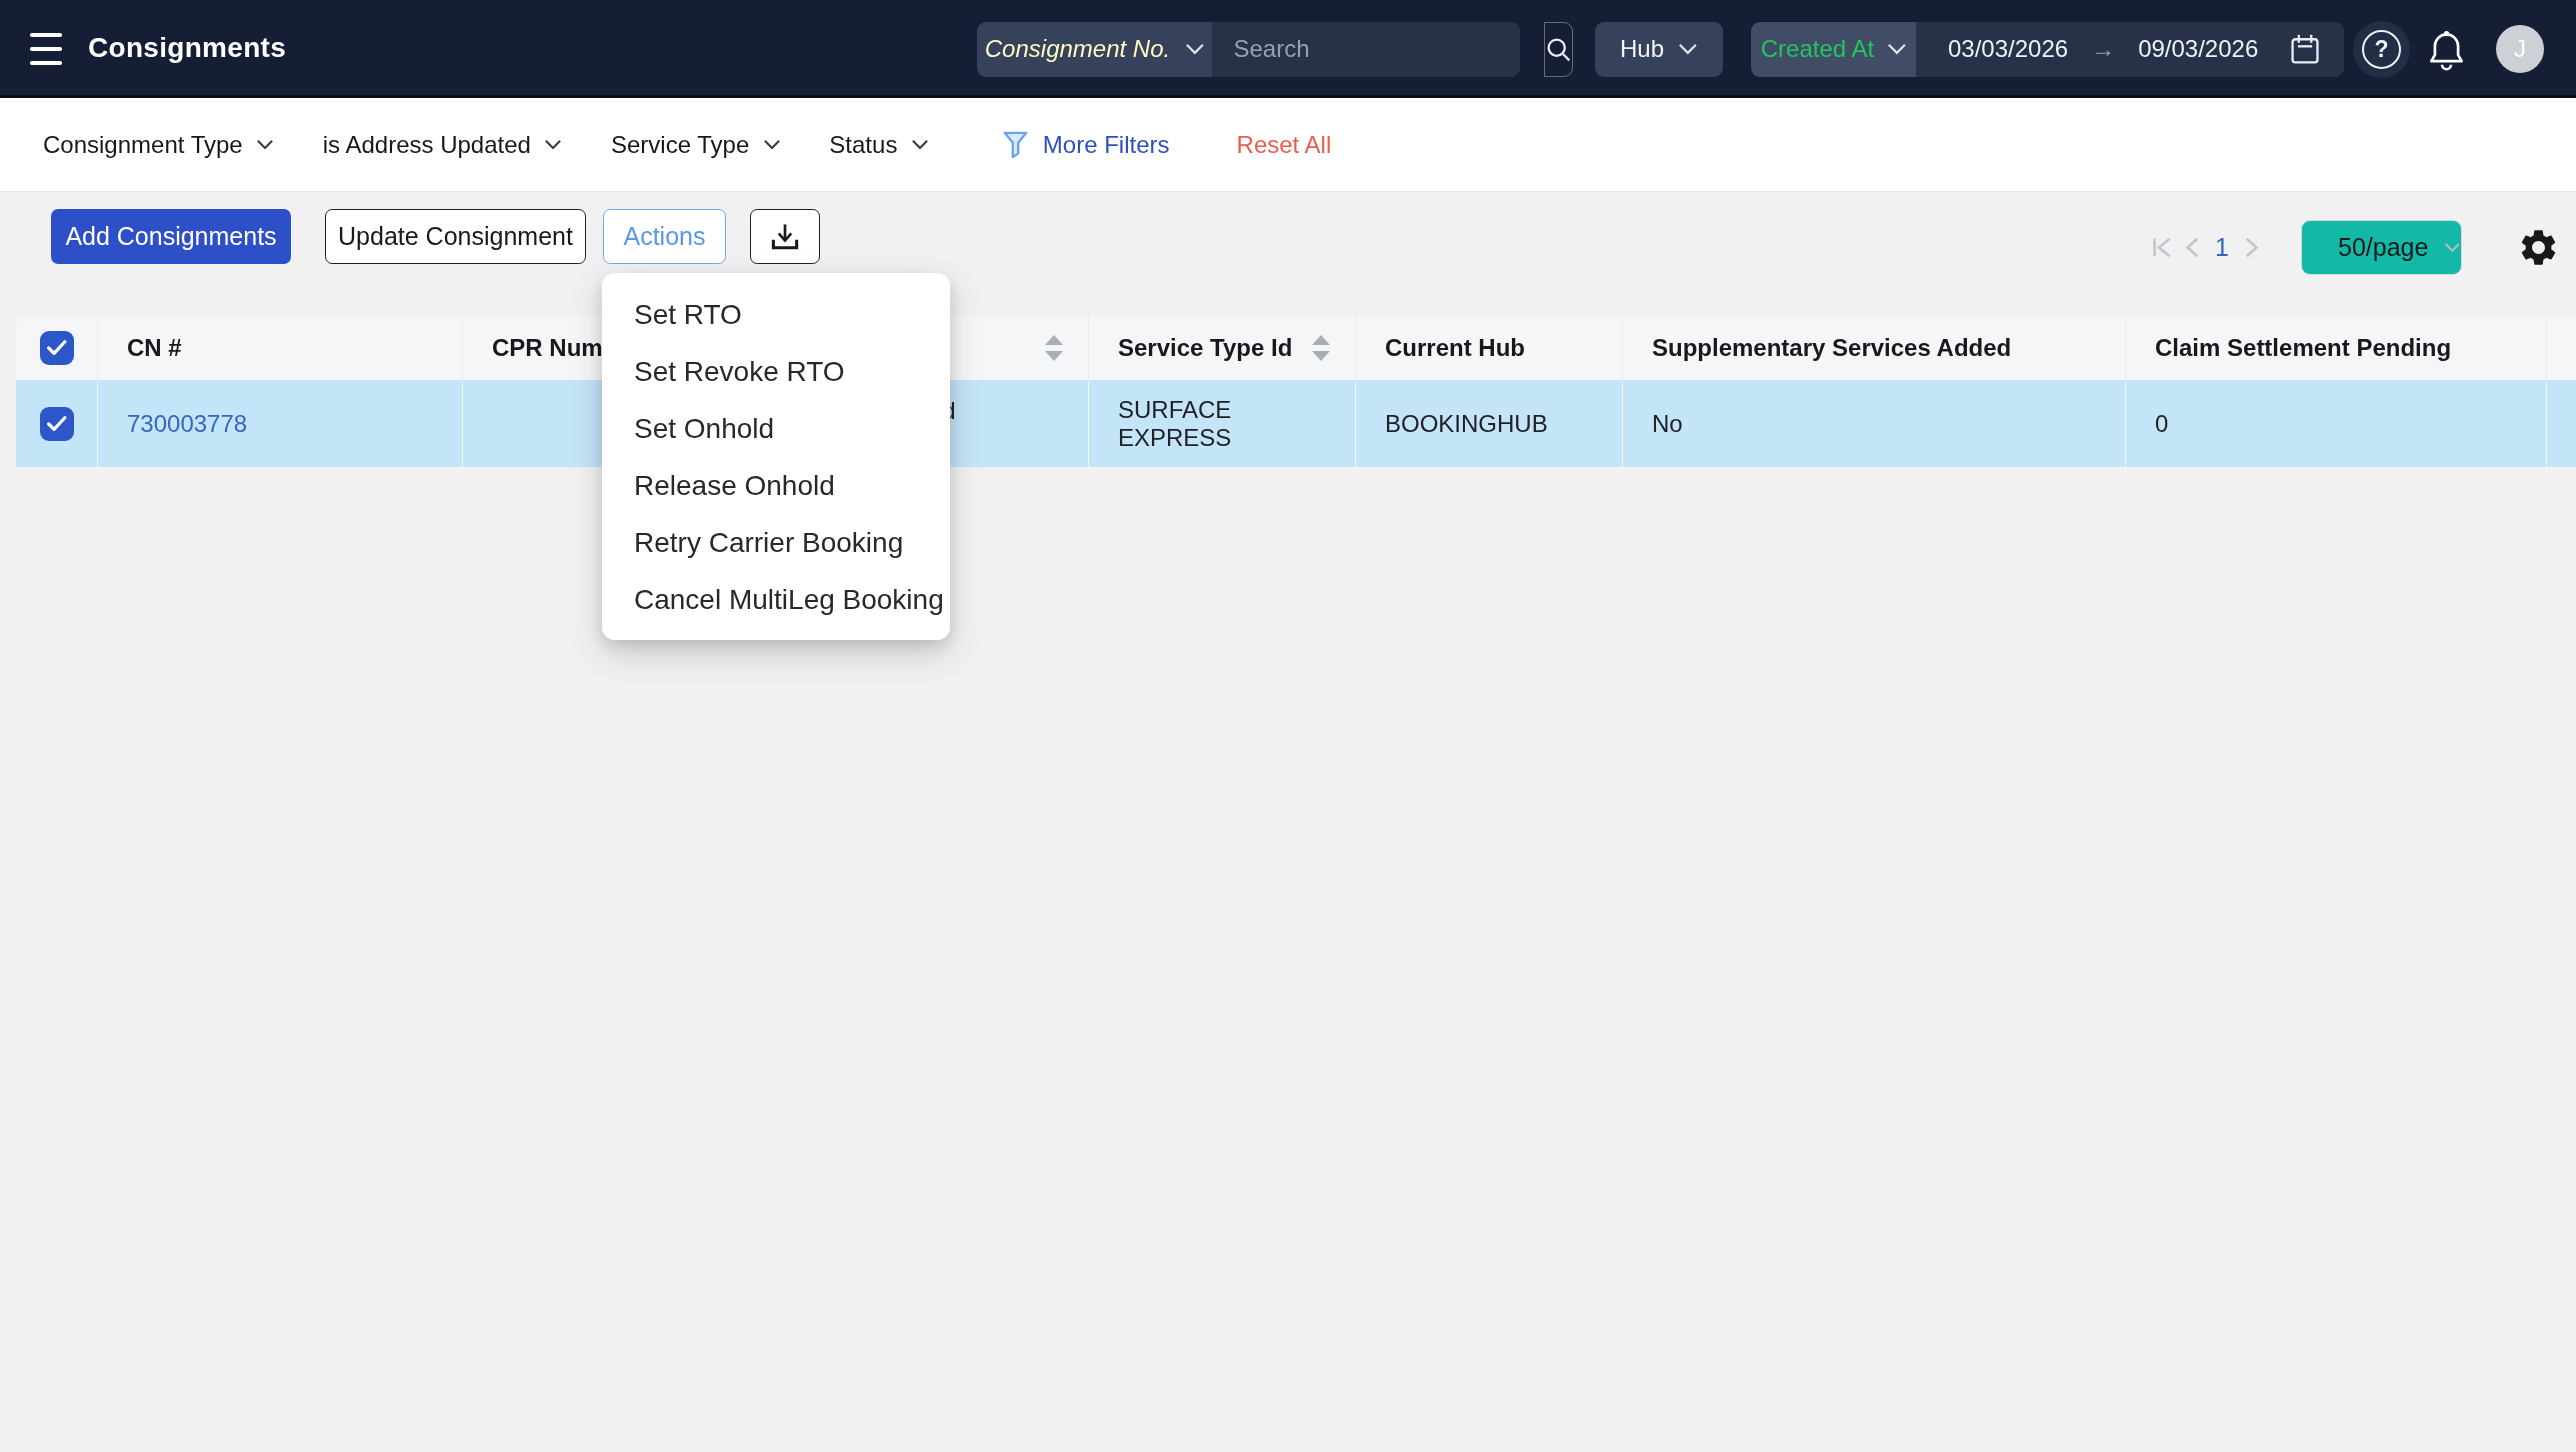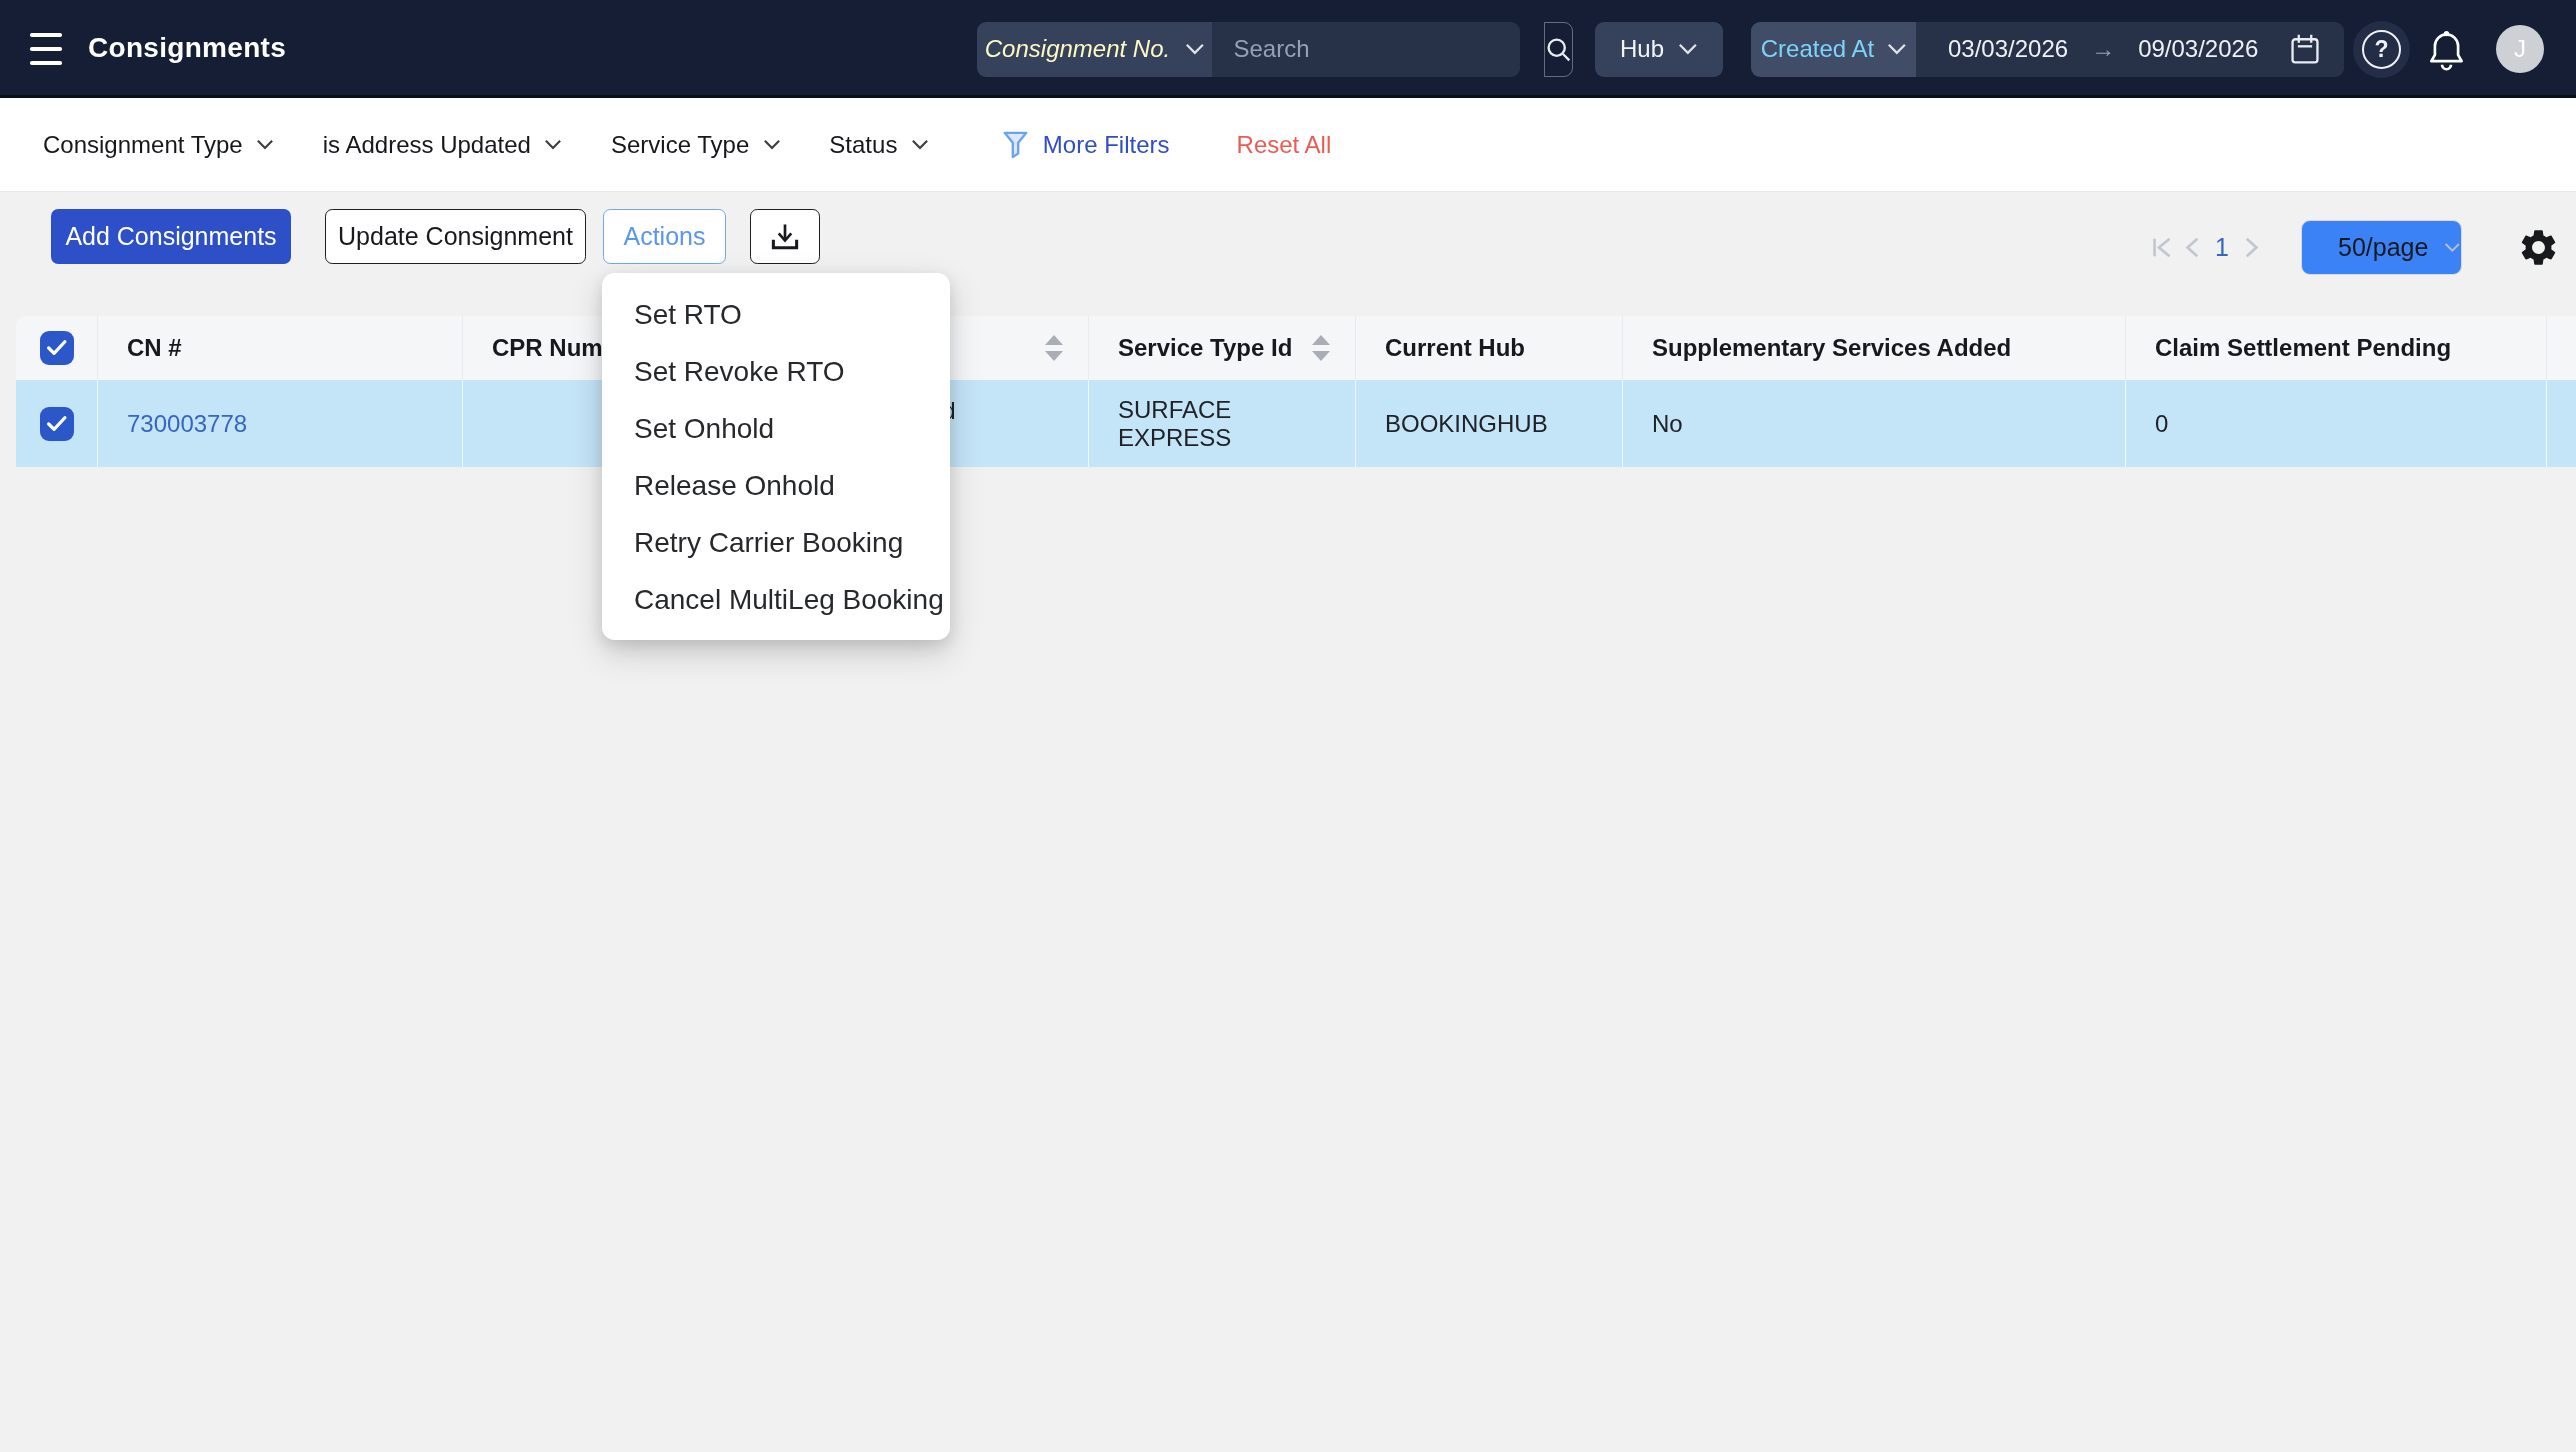"Created At" .date-field { color: #7dd3fc -> #22c55e }
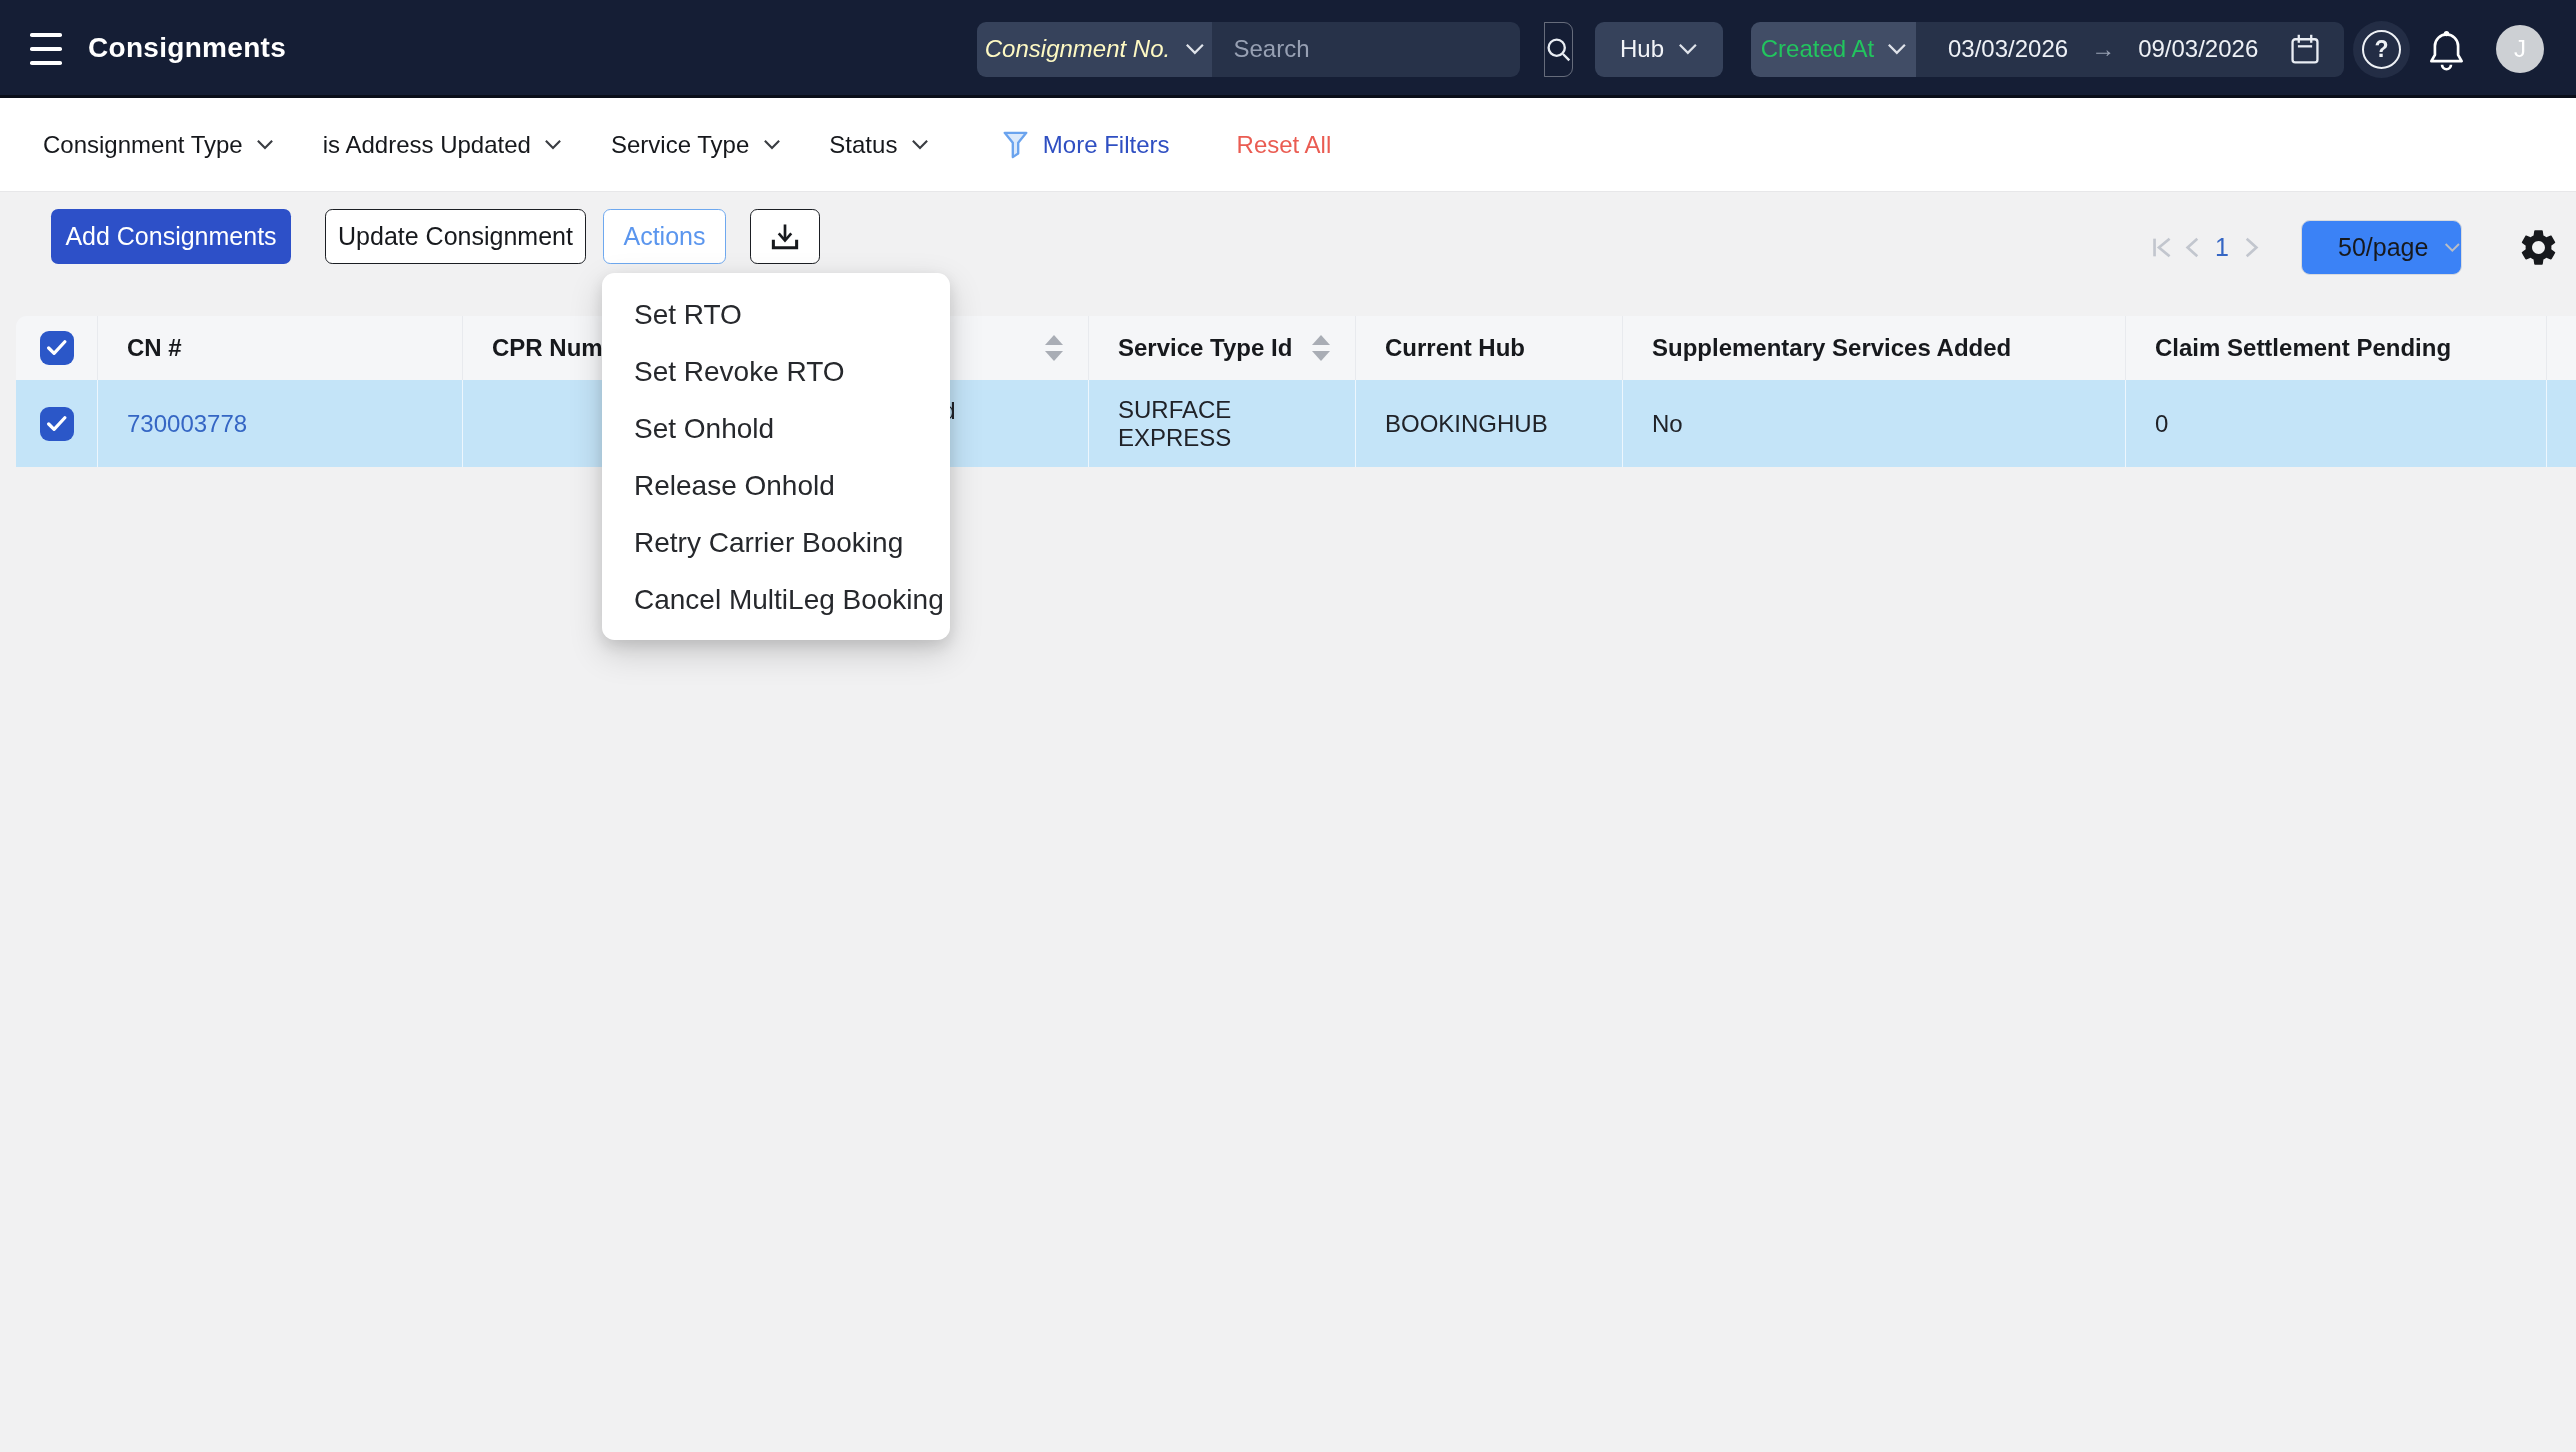"50/page" .pg-size { background: #3b82f6 -> #14b8a6 }
